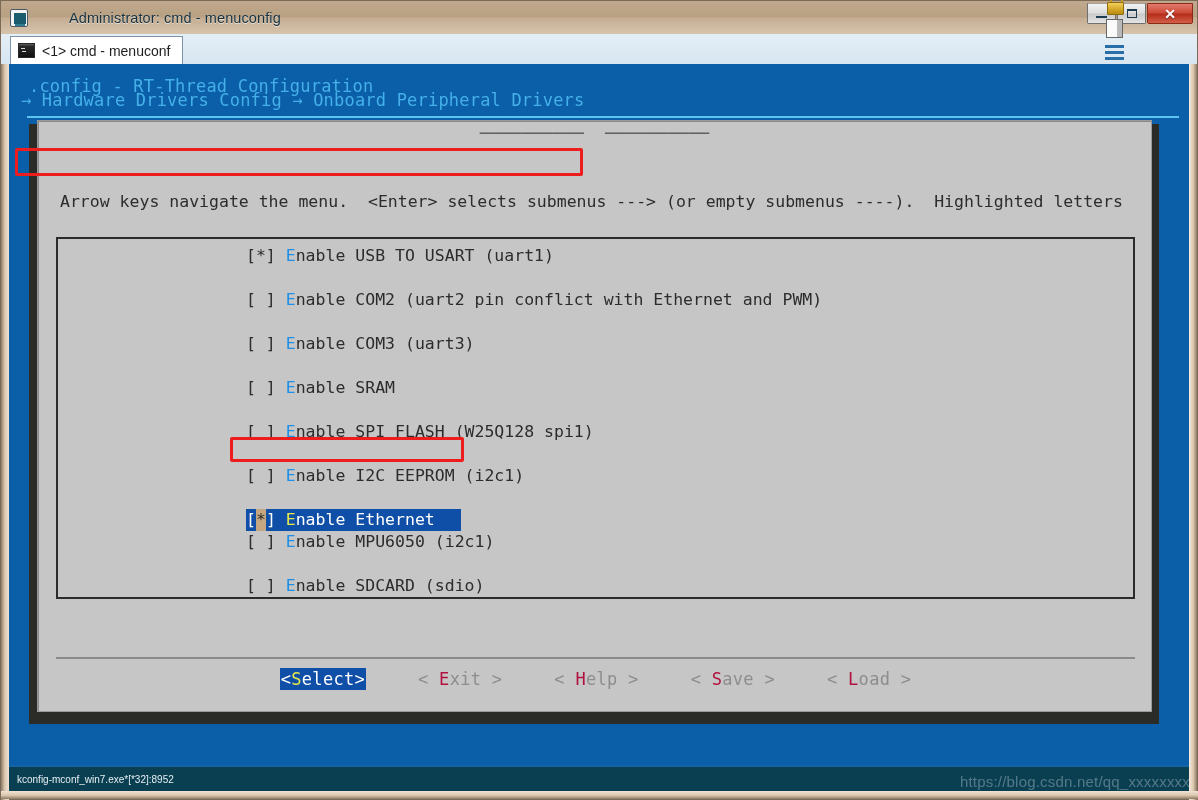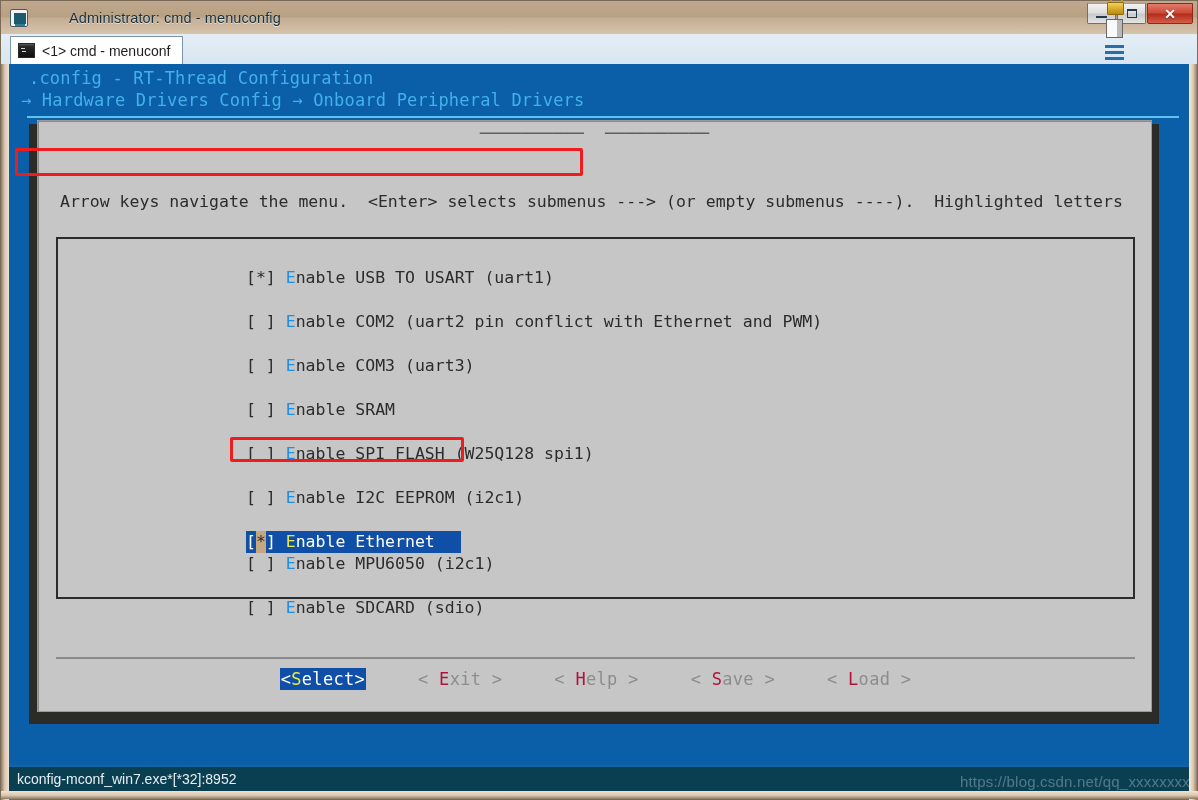".config - RT-Thread Configuration" .hdr1 { top: 4px -> 12px }
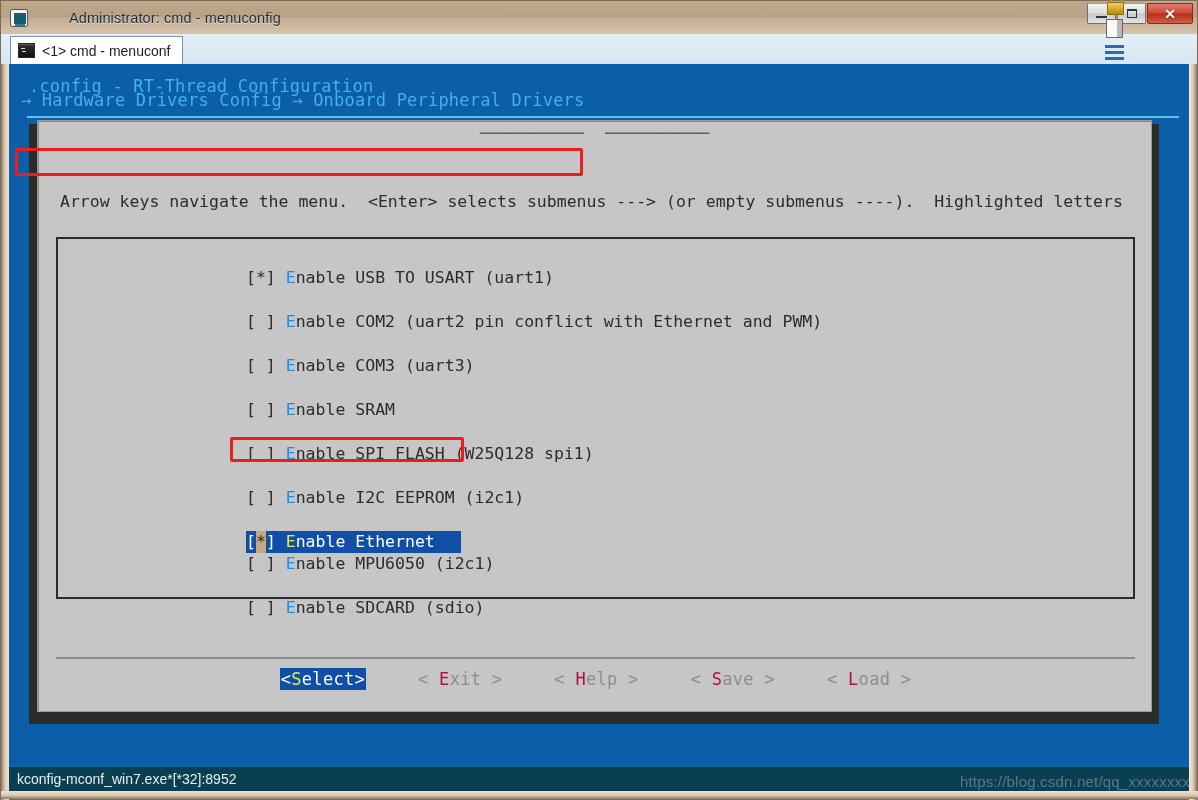"[*] Enable USB TO USART" .list-rows { margin-top: 22px -> none }
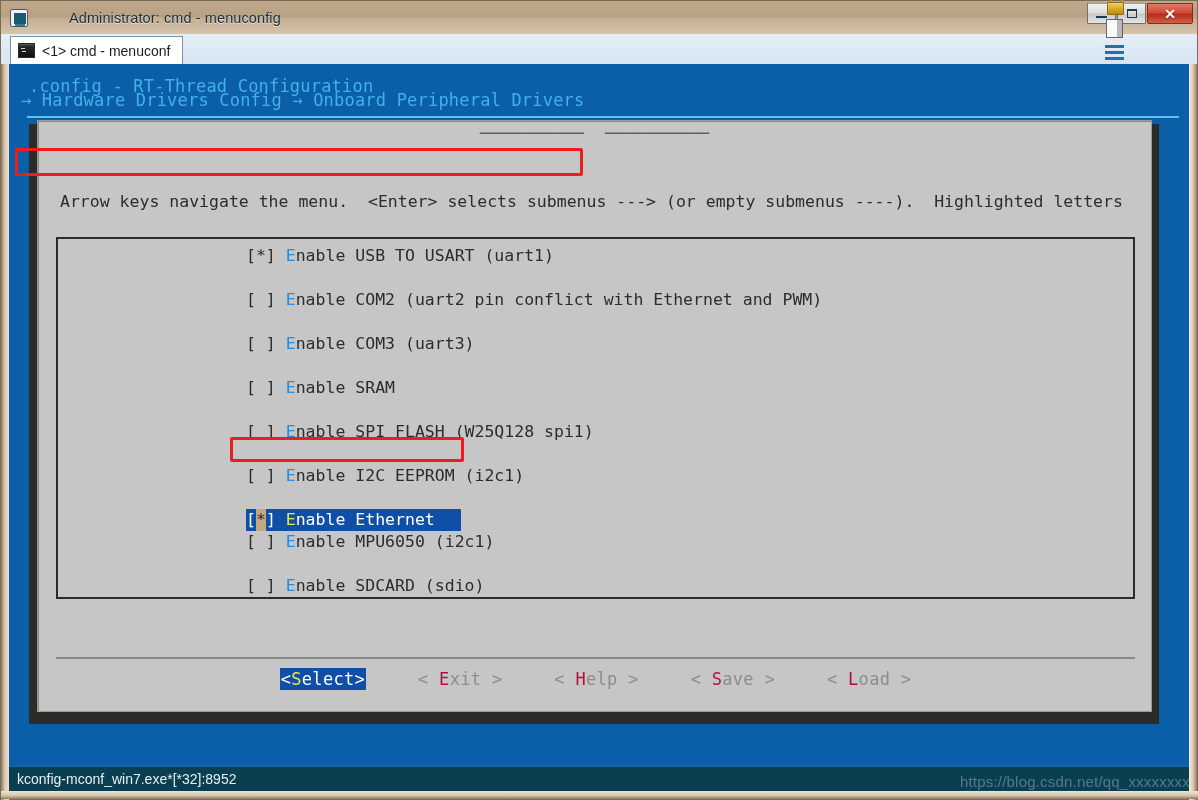"kconfig-mconf_win7.exe*[*32]:8952" .statusbar { font-size: 14px -> 10px }
